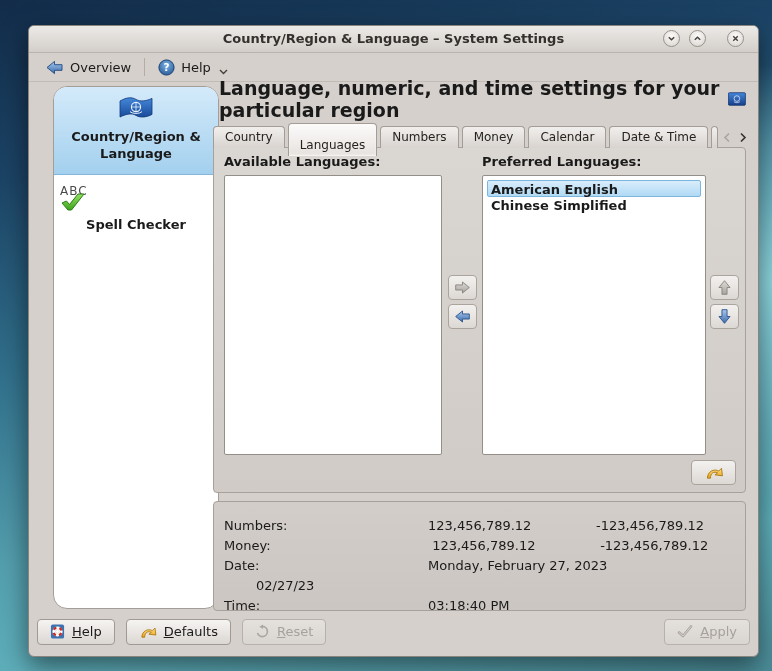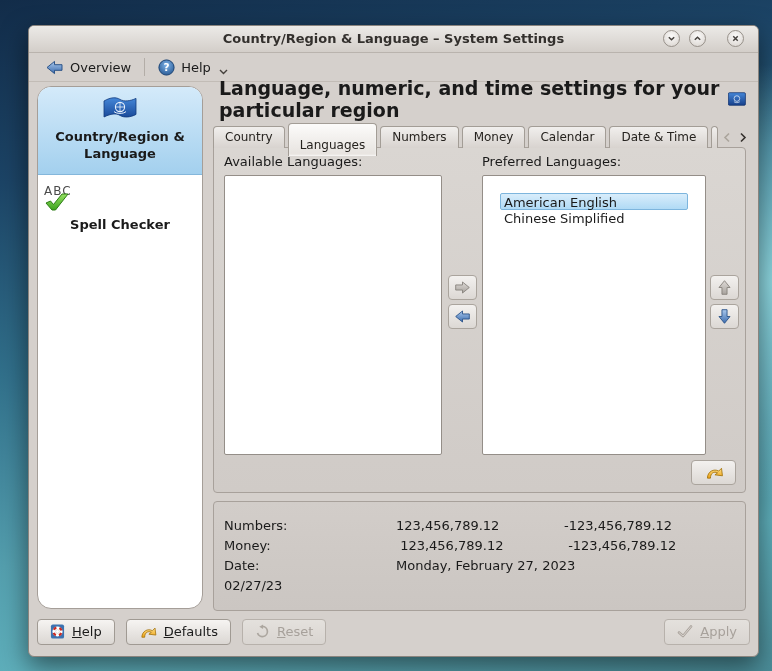"Country/Region & Language" .sidebar { left: 8px -> 24px }
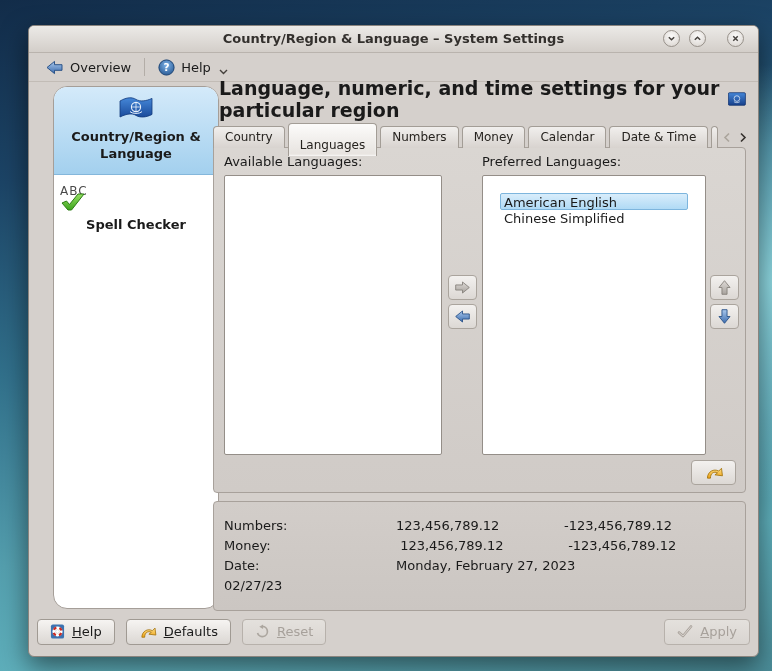"Available Languages:" .tabpanel { font-weight: none -> bold }
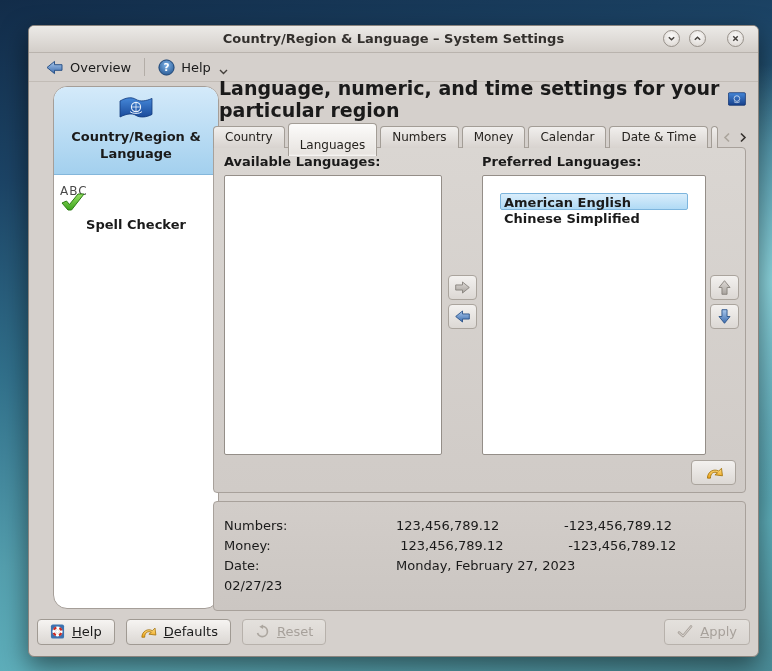"American English" .listbox { padding: 17px -> 4px }
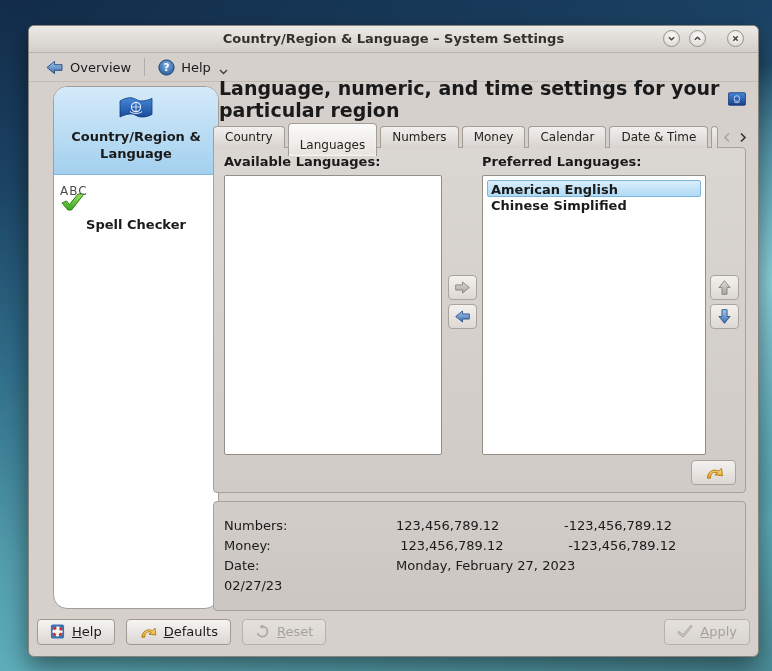"123,456,789.12" .info-val { margin-left: none -> 32px }
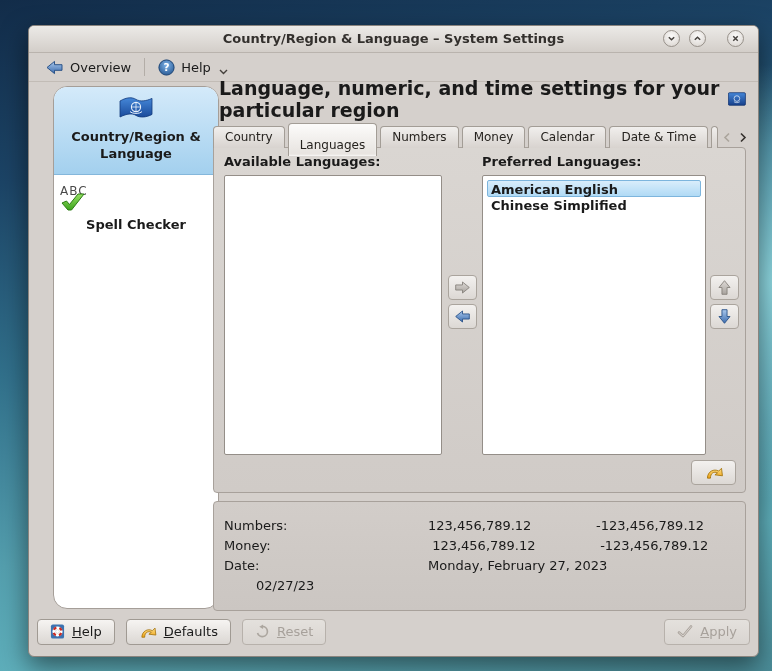"Time:" div.info-row { html: none -> <div> <span>Time:</span> <span>03:18:40 PM</span> <span></span> </div> }
